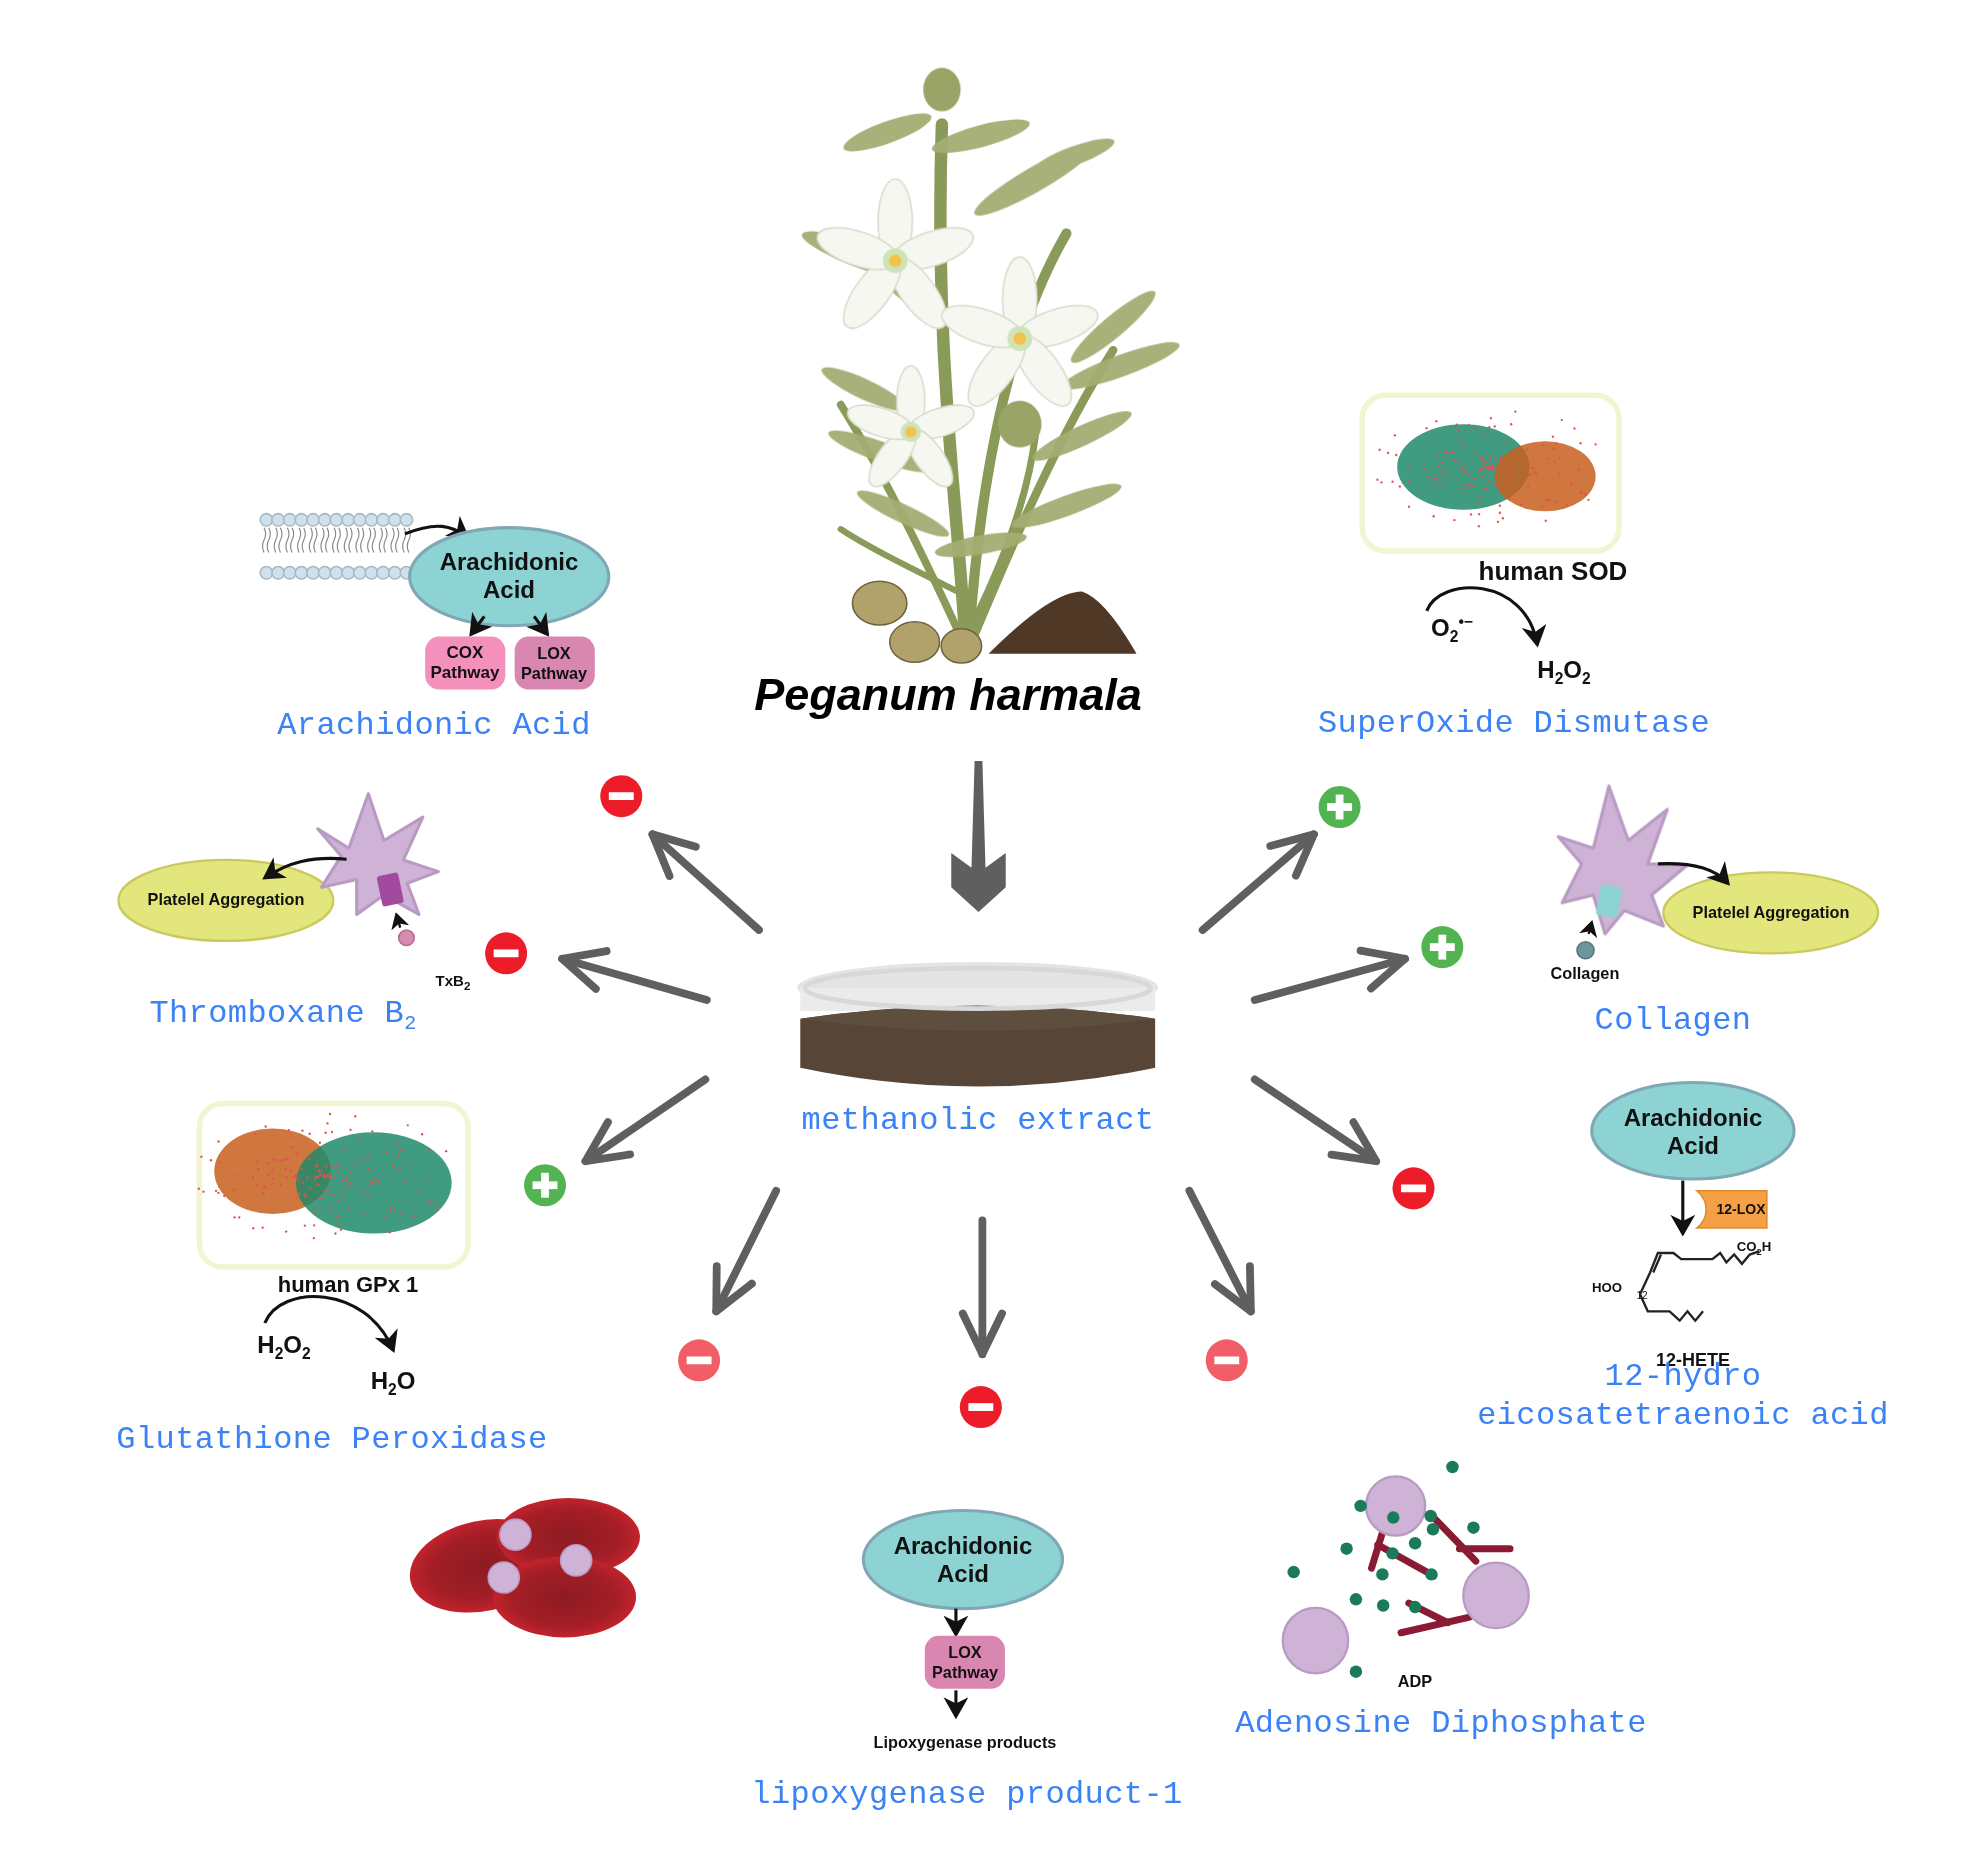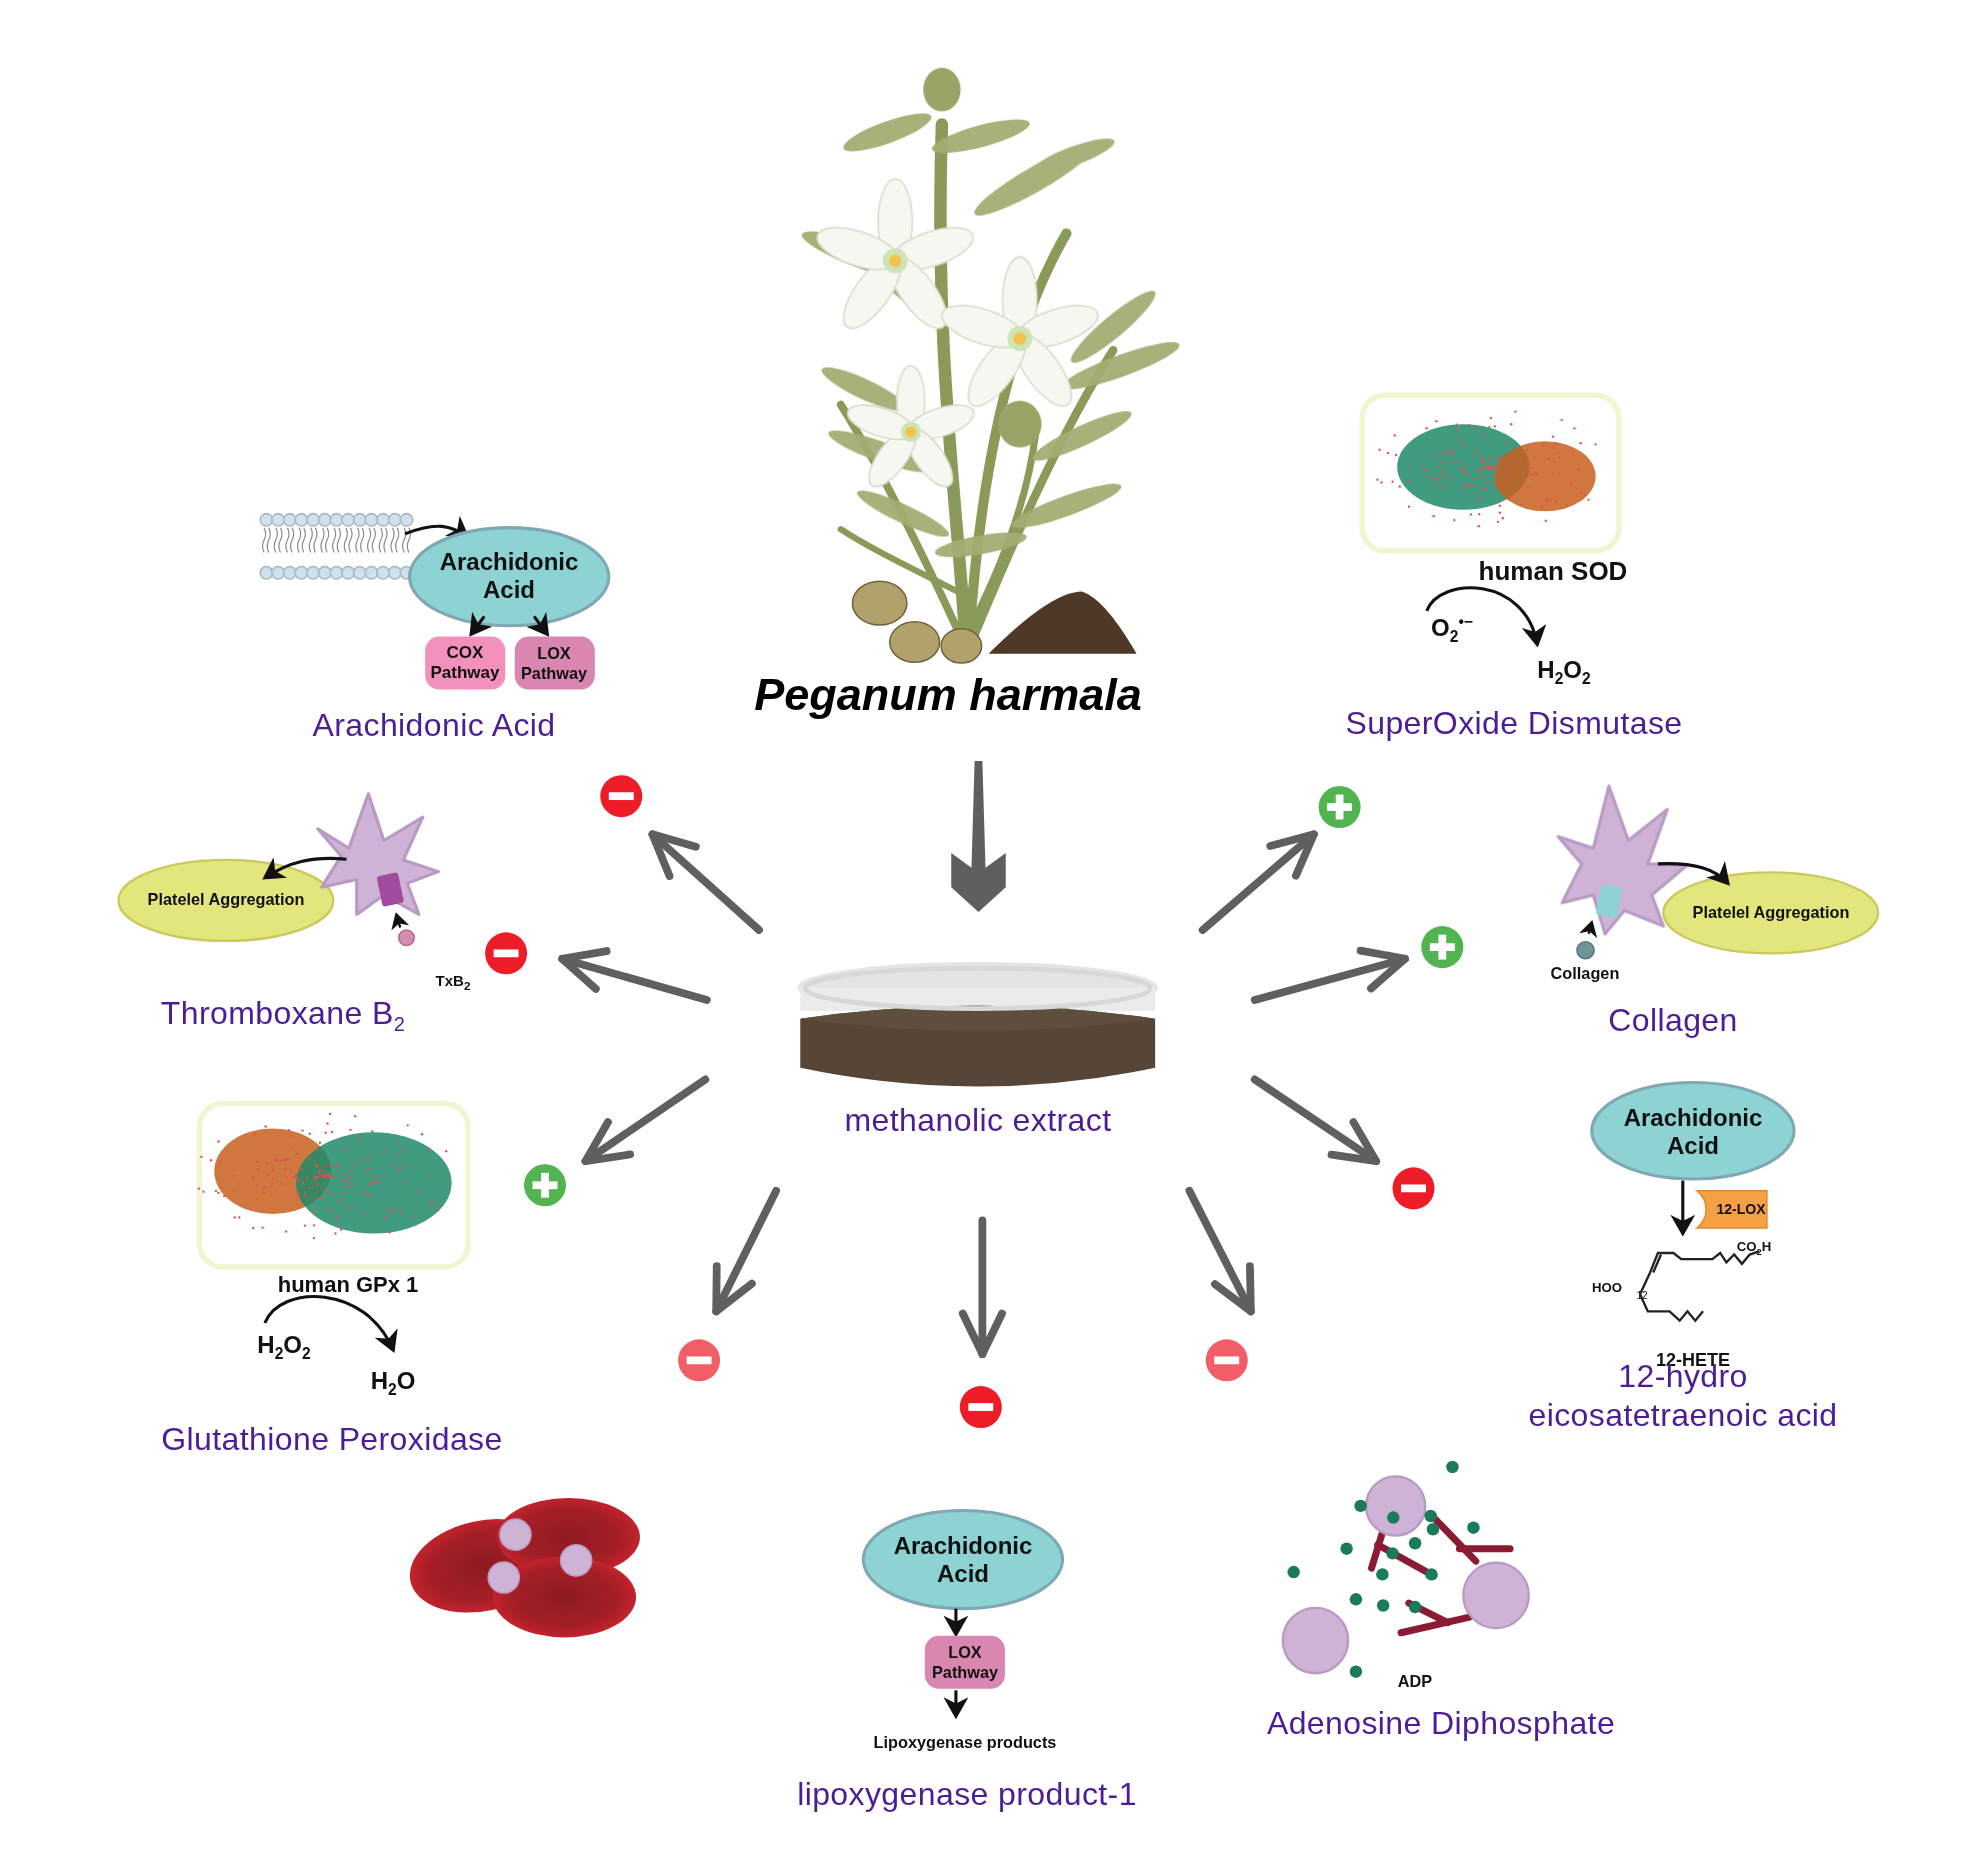"Arachidonic Acid" .lbl { color: #4c1d95 -> #3b82f6; font-family: Liberation Sans, sans-serif -> Liberation Mono, monospace }
